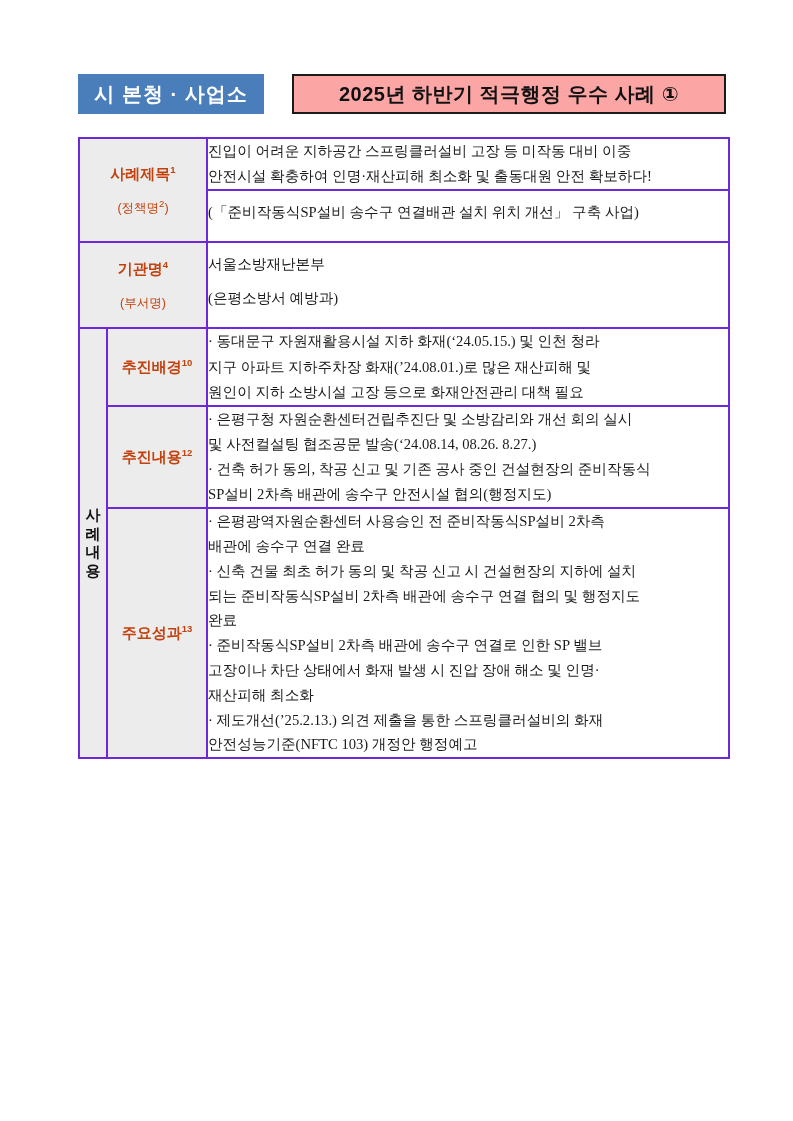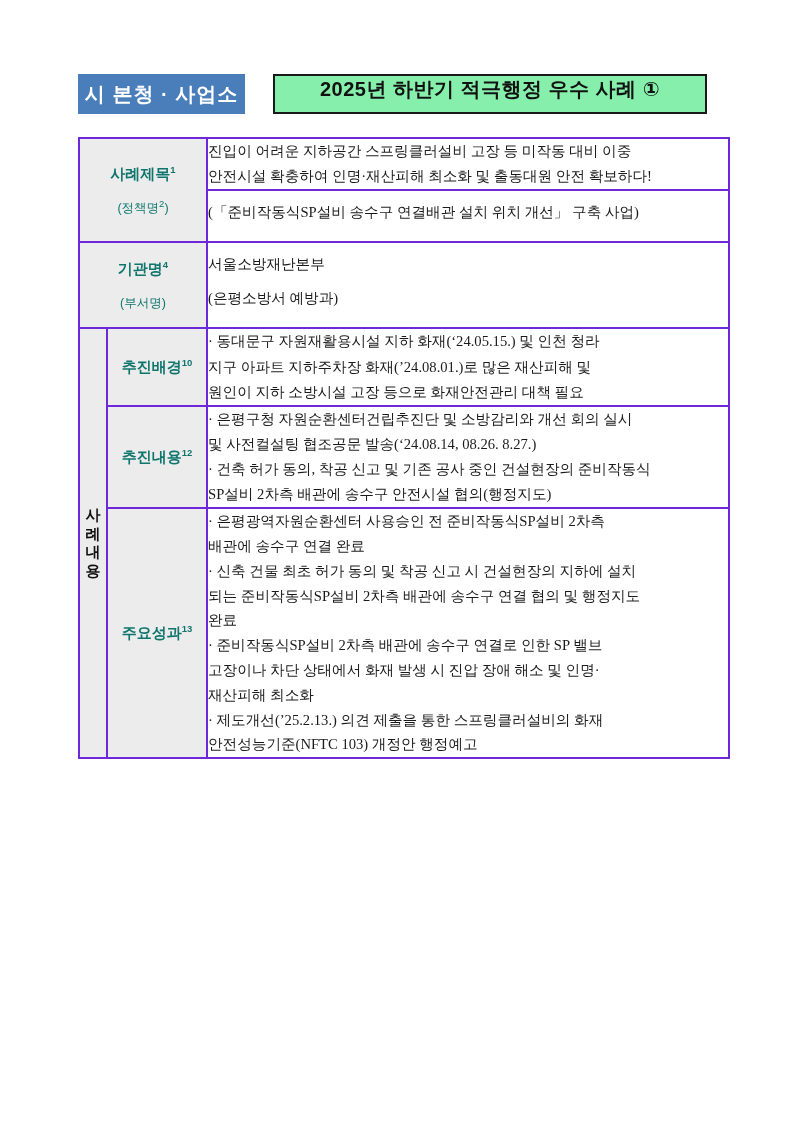"시 본청 · 사업소" .agency-badge { width: 167px -> 186px }
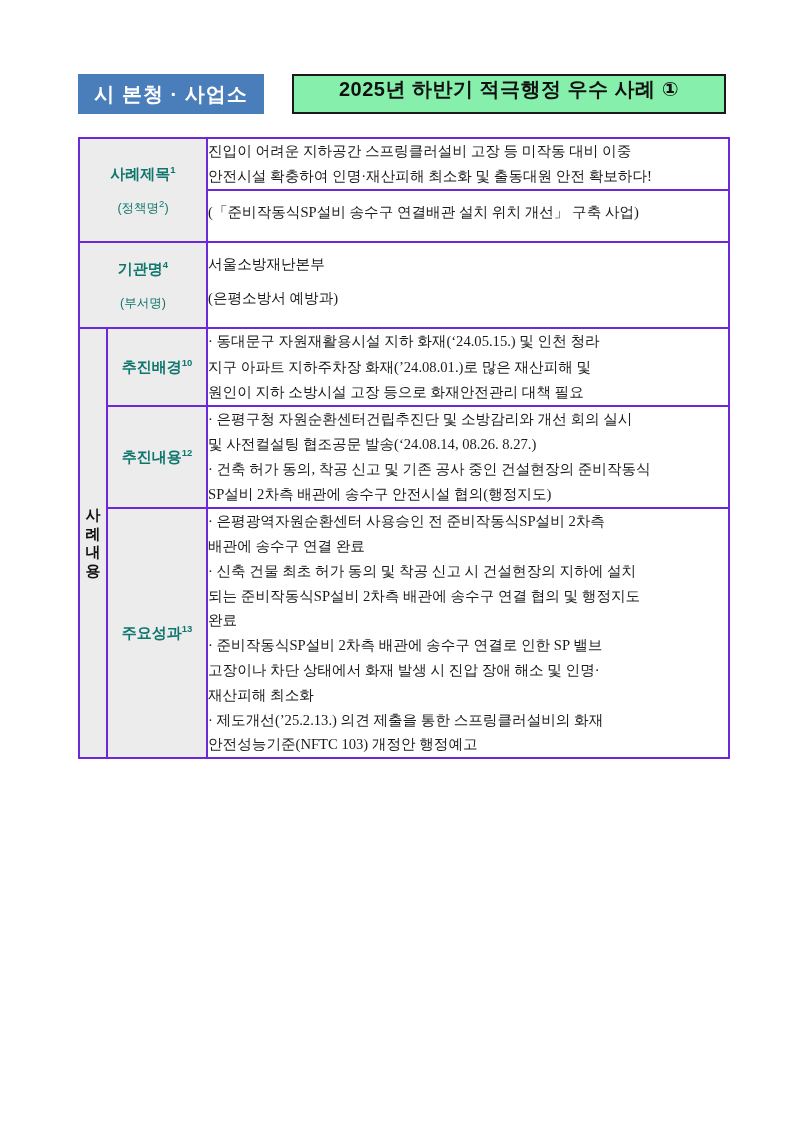"2025년 하반기 적극행정 우수 사례" .title-box { align-items: none -> center; background: #86efac -> #fca5a5 }
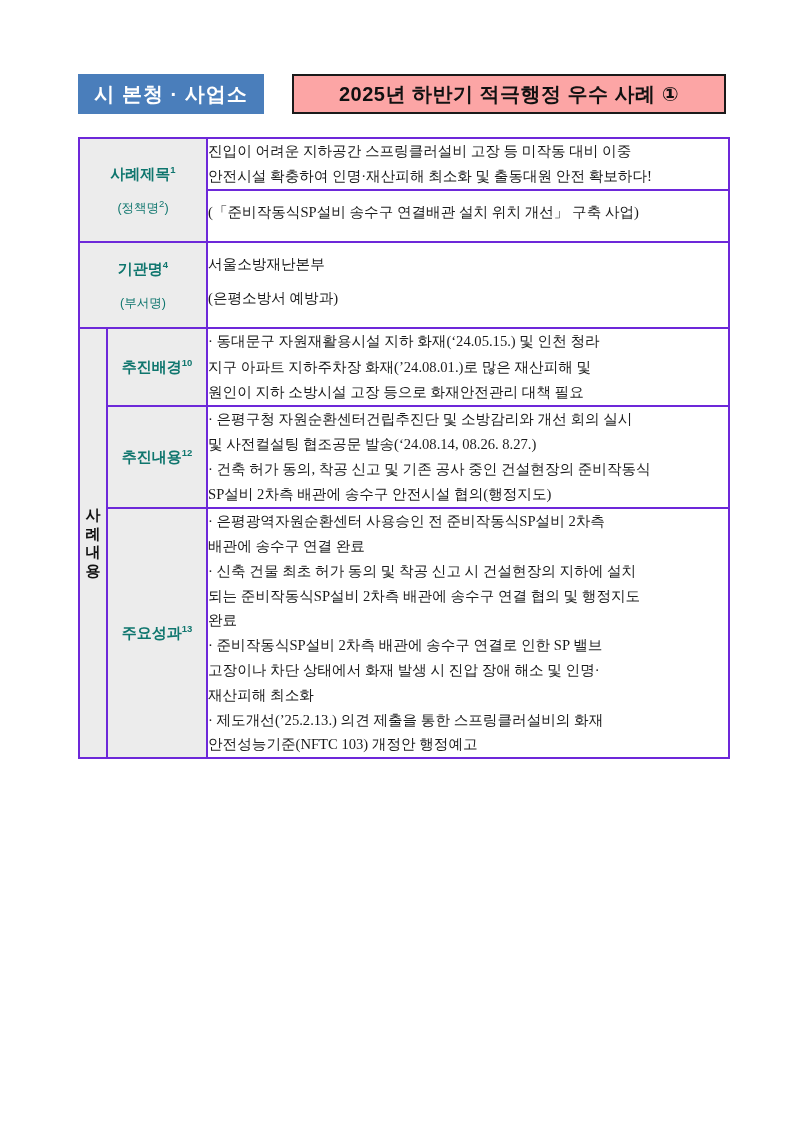"사례제목1" .label-cell { color: #0f766e -> #c2410c }
